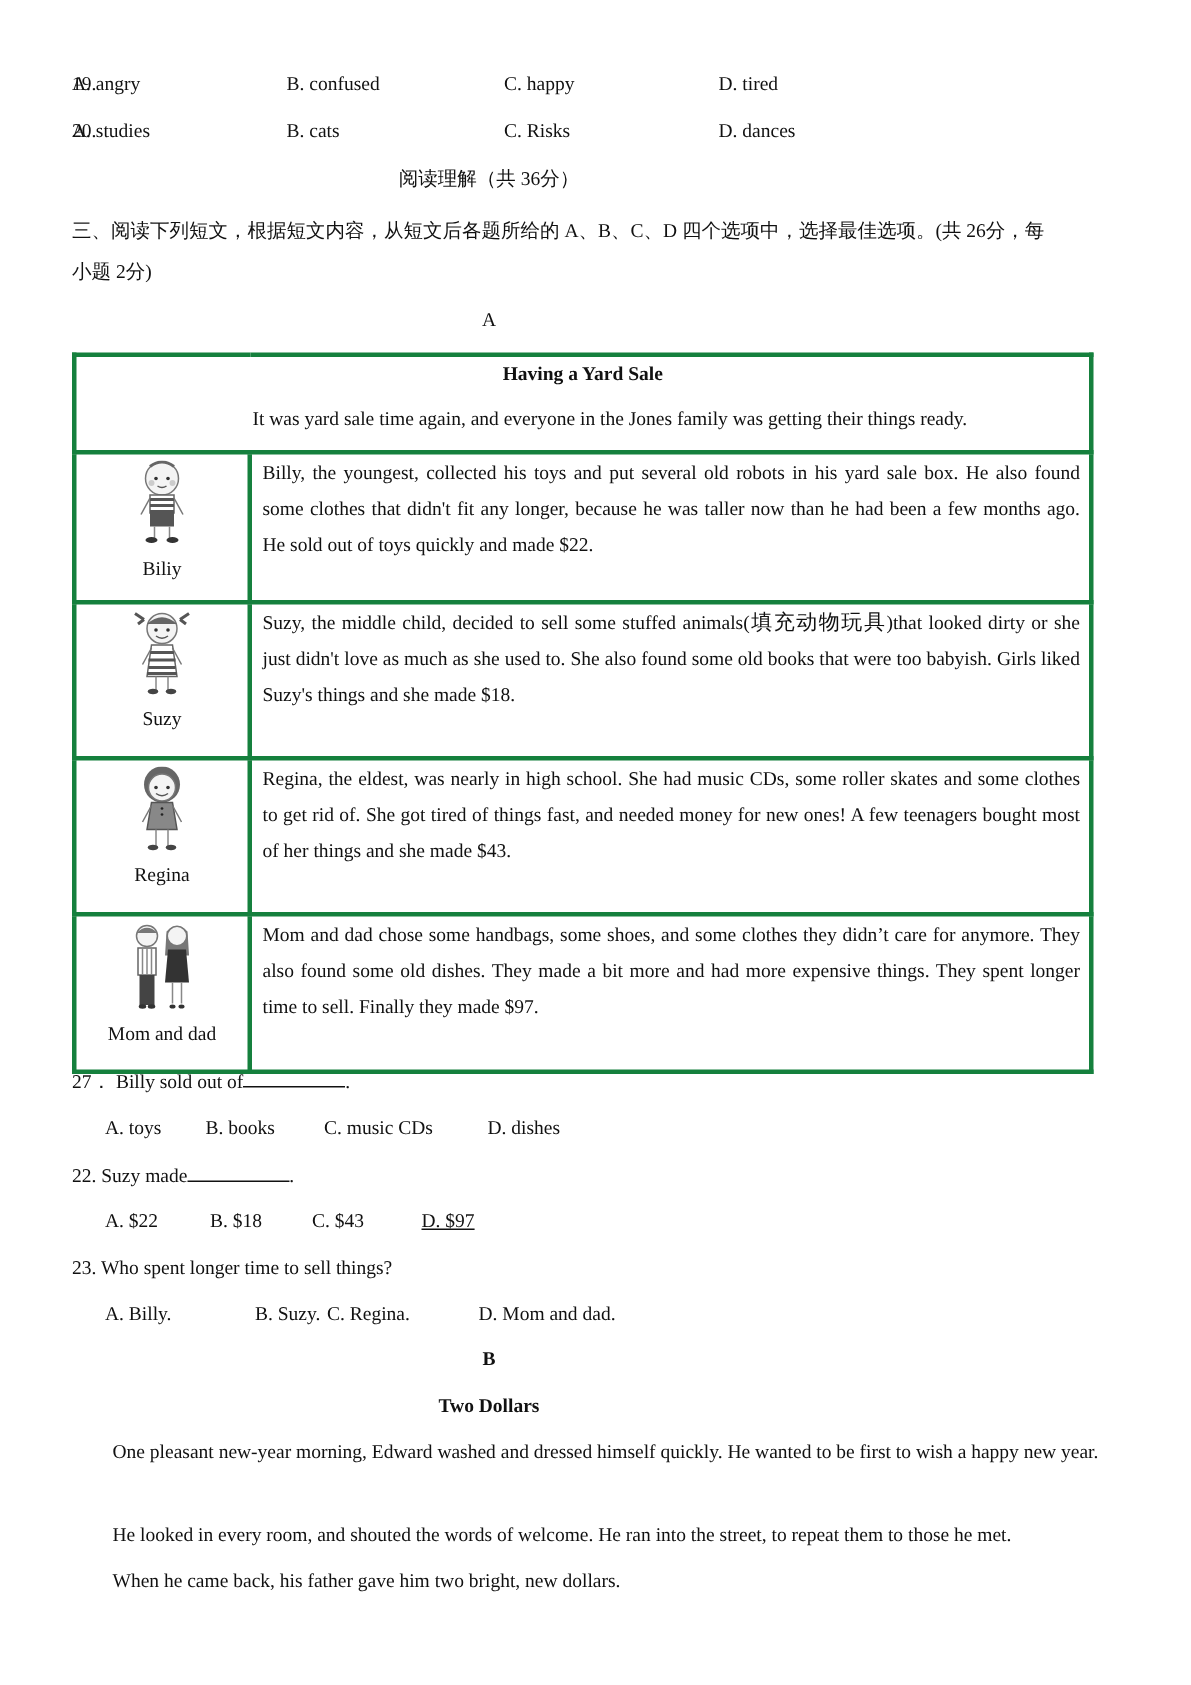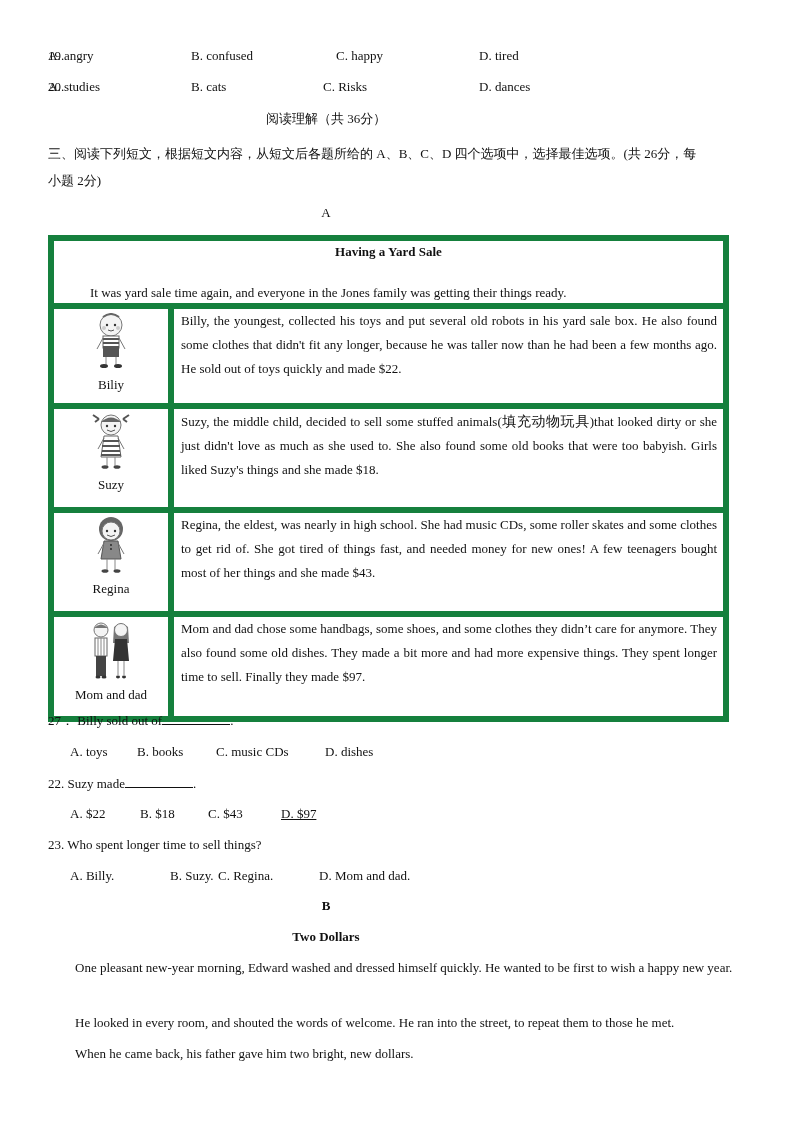"C. Risks" span { left: 275px -> 288px }
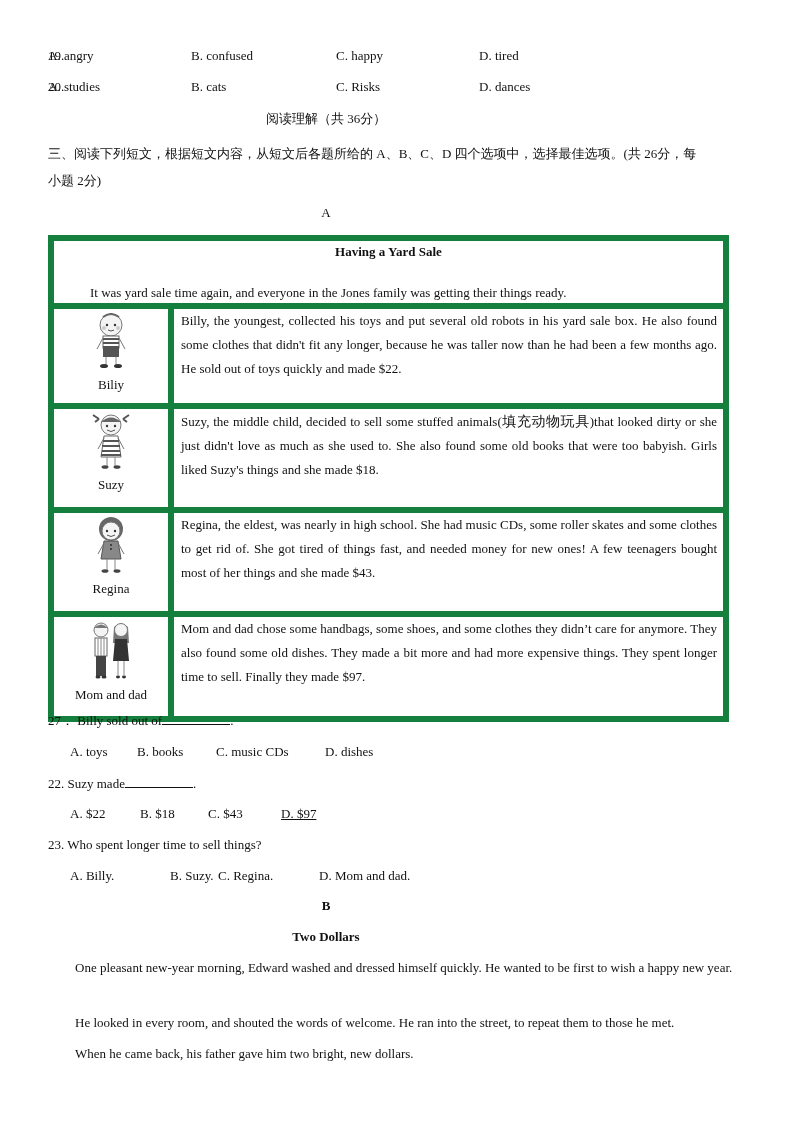"Having a Yard Sale" table.yard td { border: 6px solid #15803d -> 3px solid #15803d }
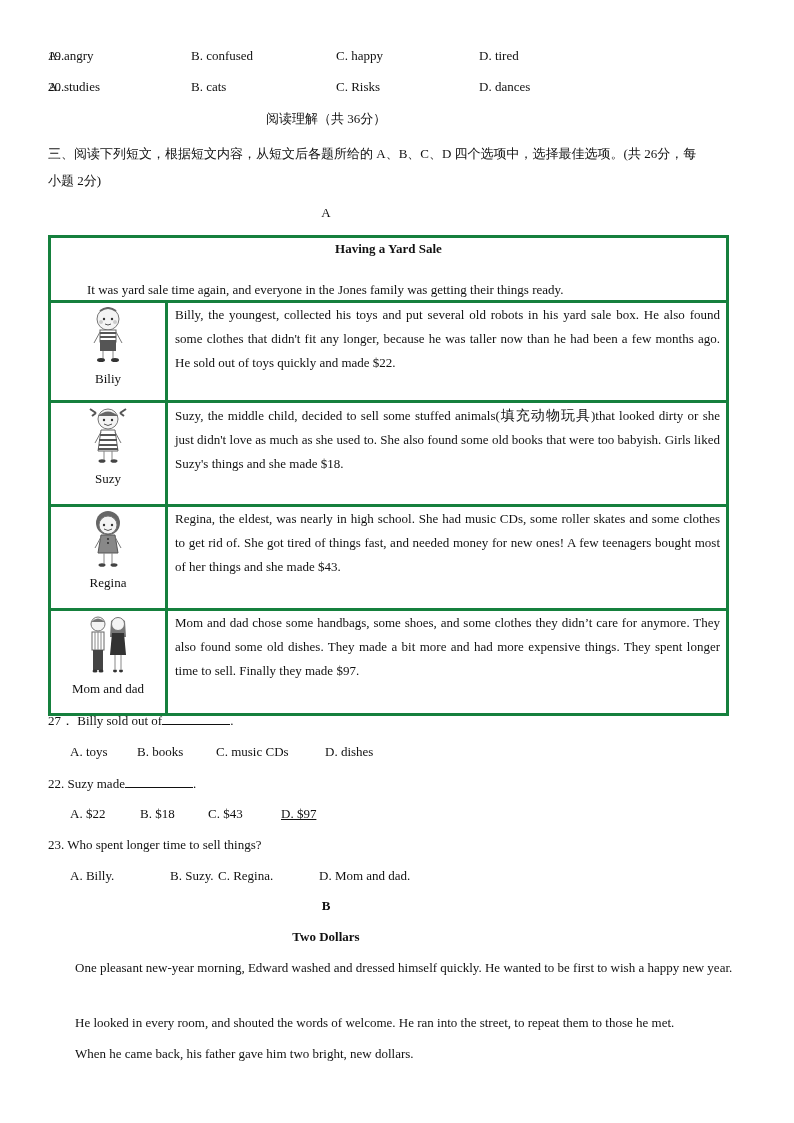"It was yard sale time" .title-cell .intro { margin-top: 24px -> 13px; text-align: none -> center }
